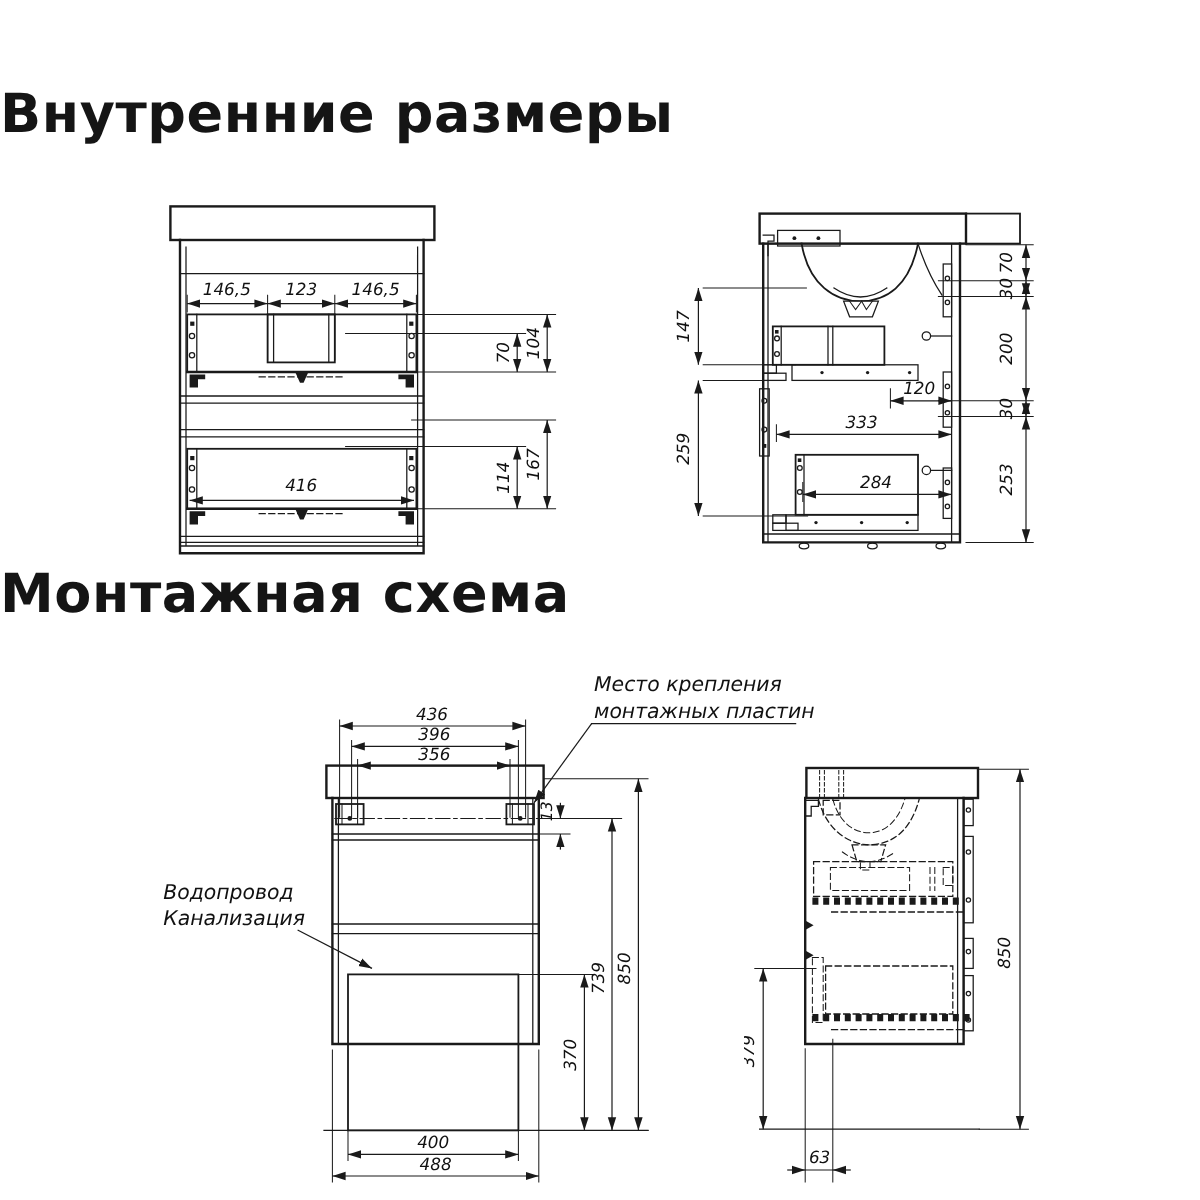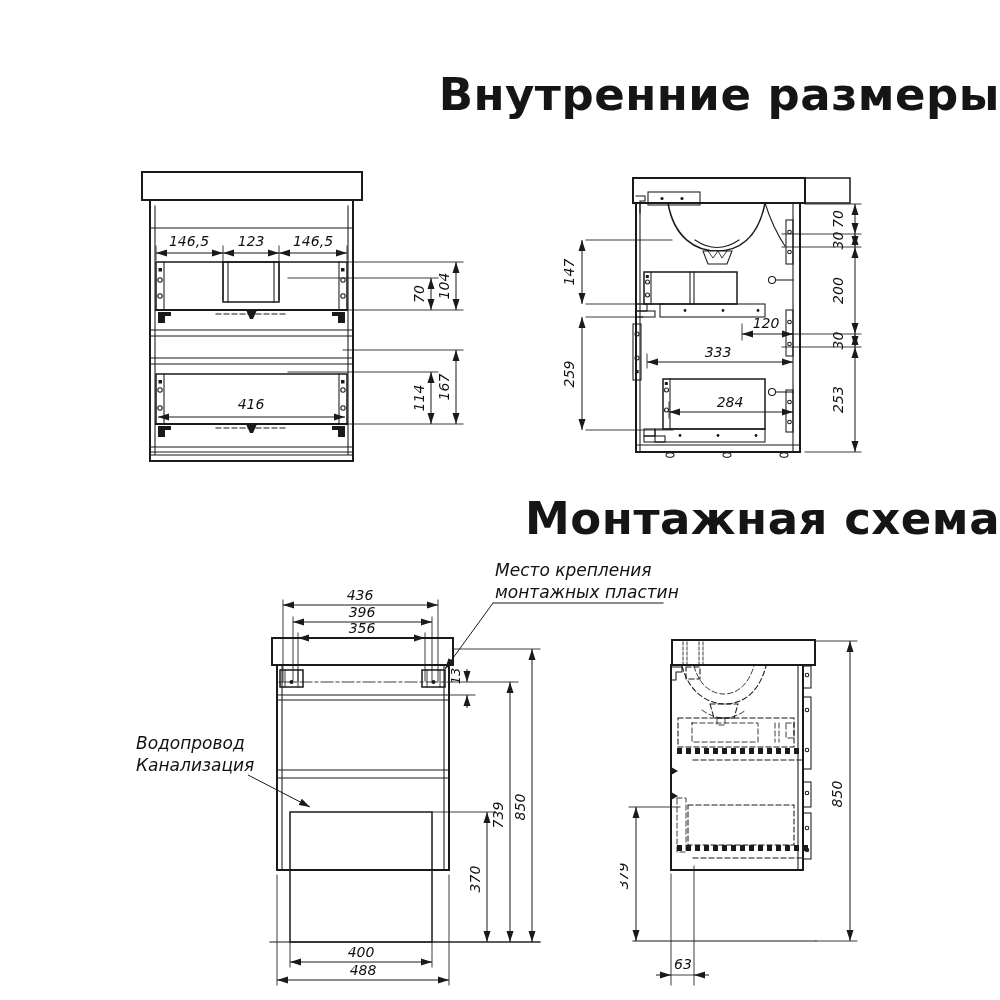"Внутренние размеры" .title { text-align: right -> left }
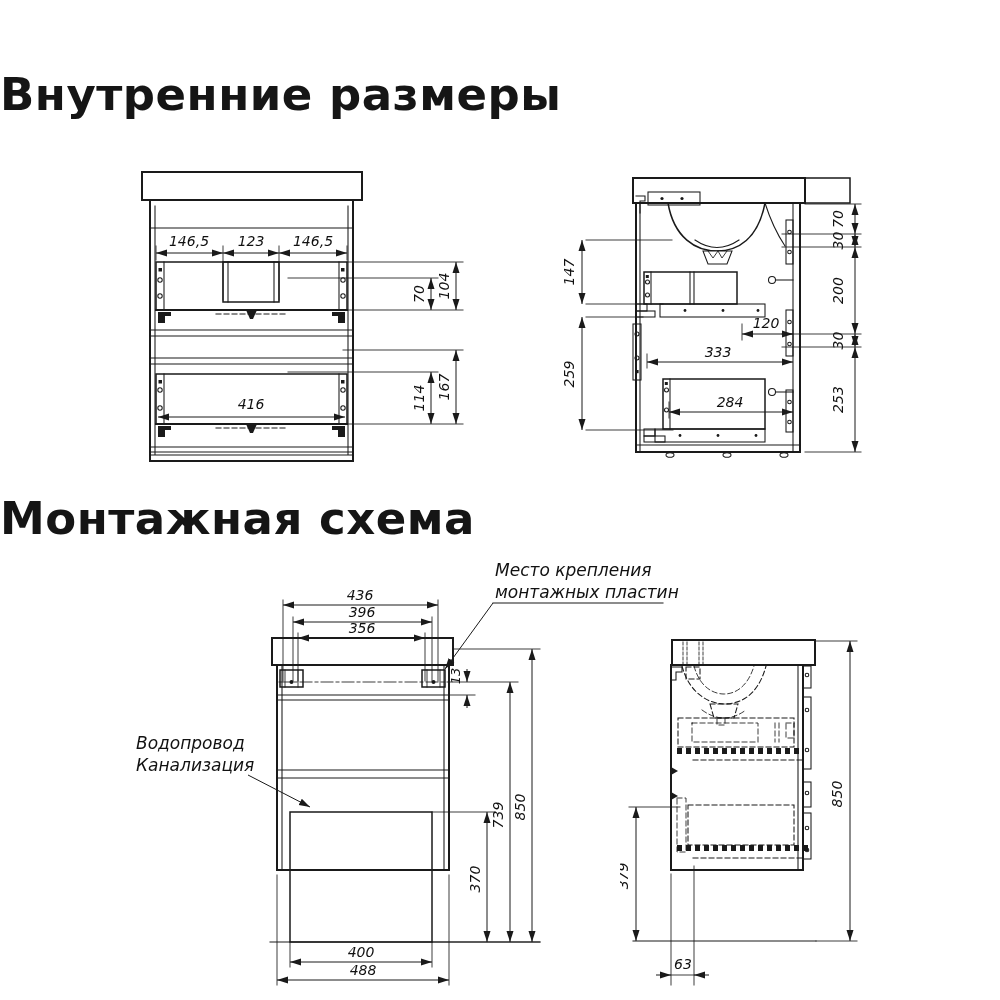"Монтажная схема" div.title { top: 492px -> 468px }
